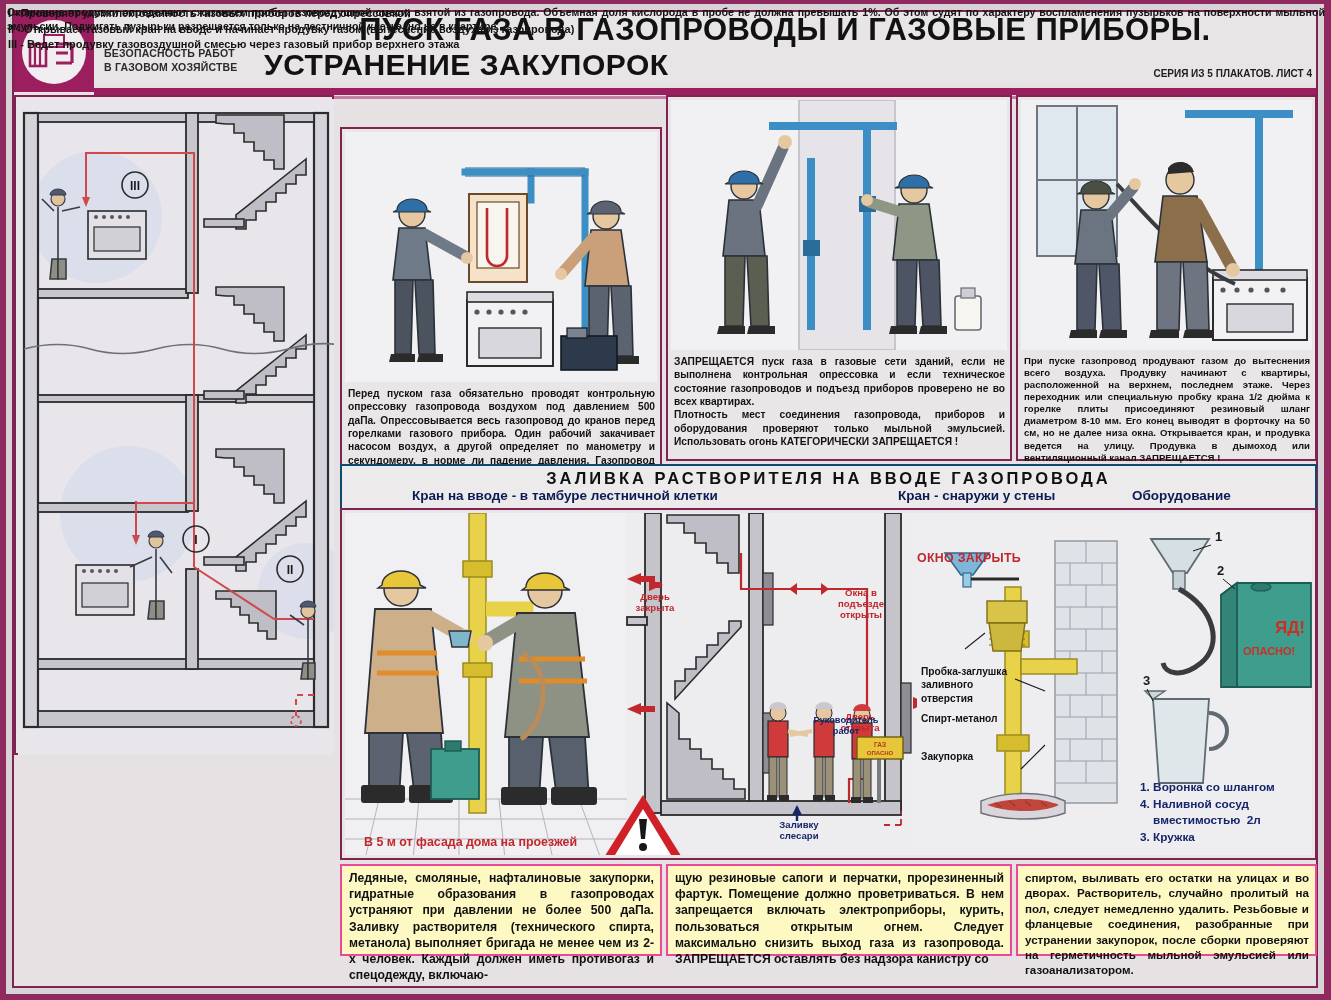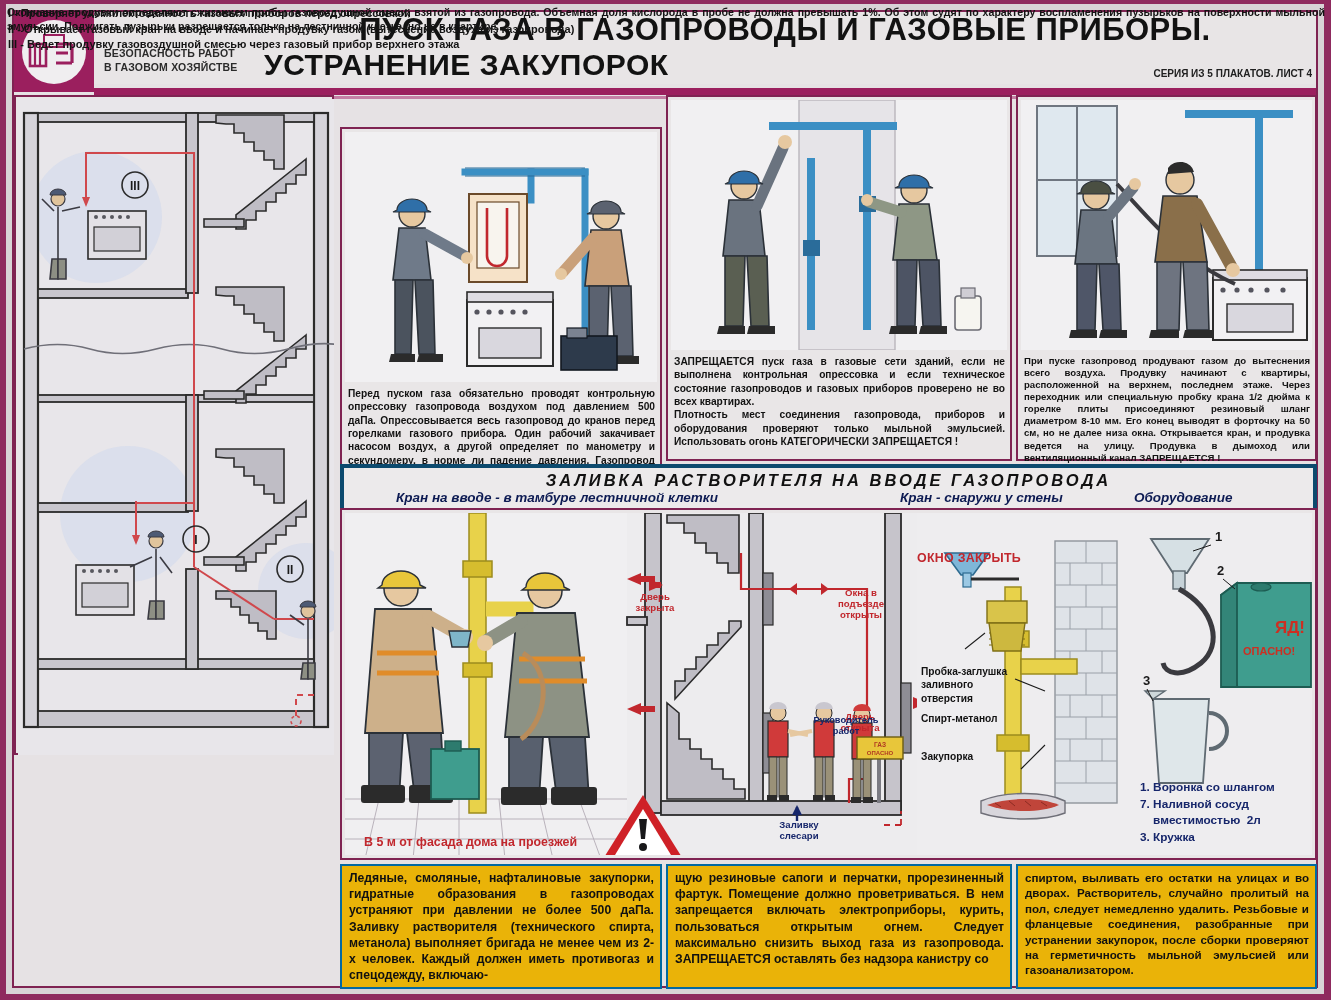"ЗАПРЕЩАЕТСЯ пуск газа в газовые" div { text: газовых -> подъезд }
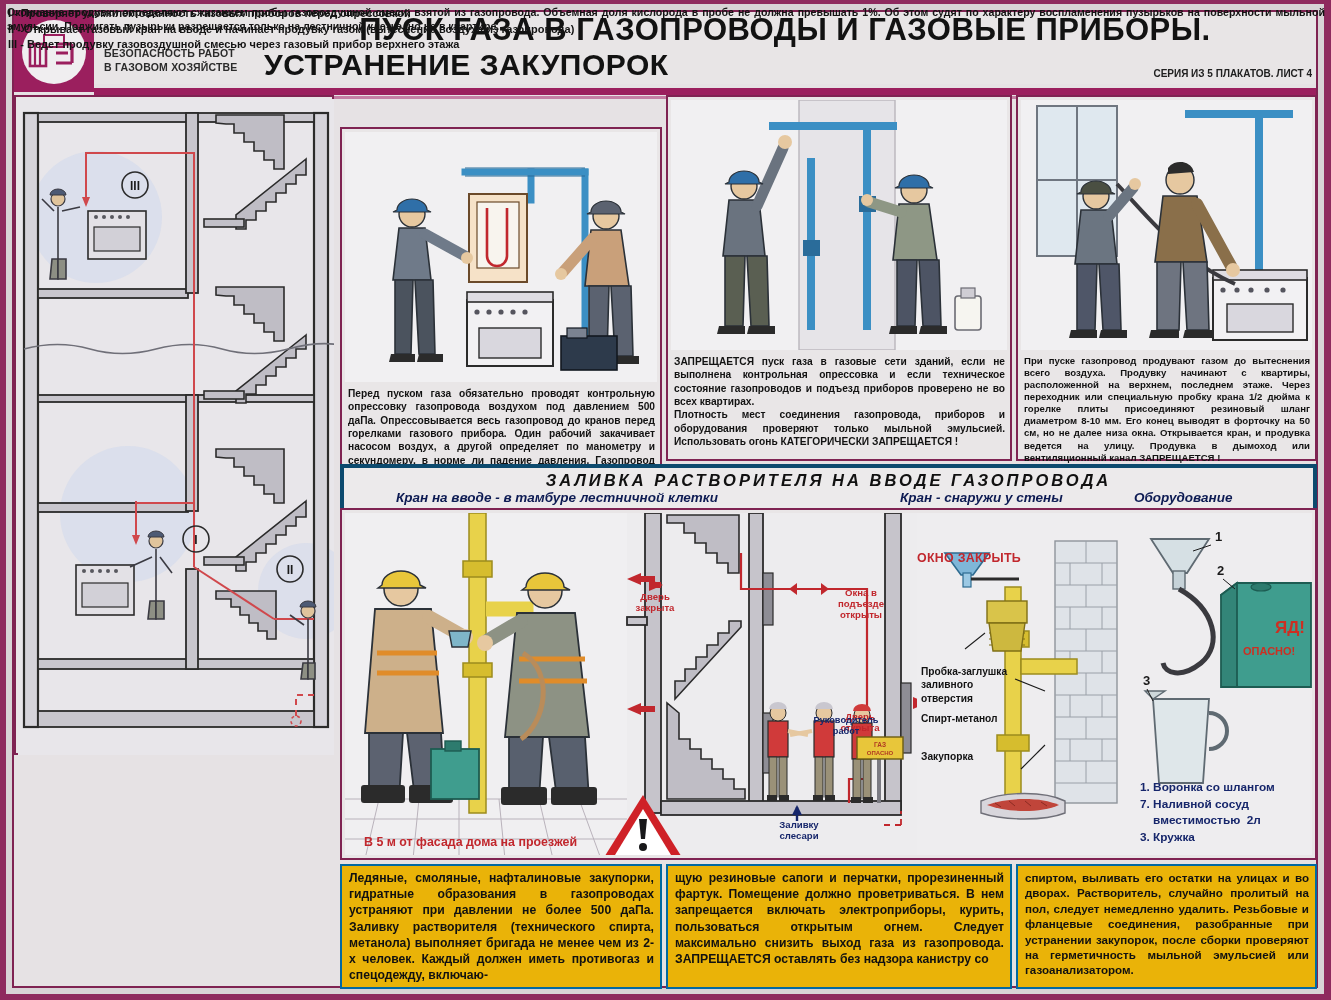"ЗАЛИВКА РАСТВОРИТЕЛЯ НА ВВОДЕ" #section { border: 4px solid #0c4a6e -> 2px solid #0c4a6e; font-style: italic -> none }
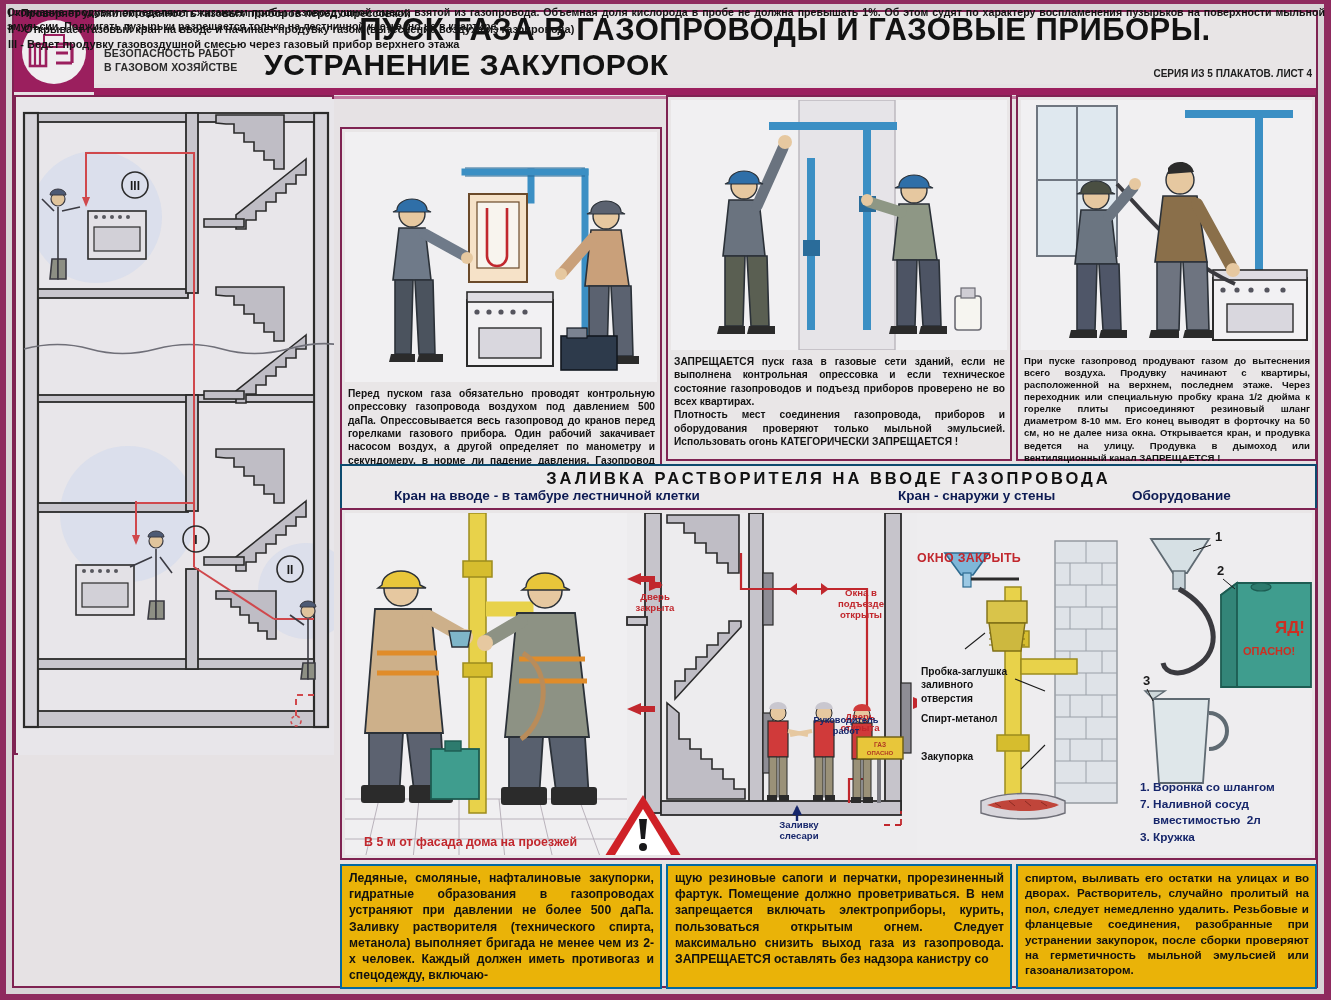"Кран на вводе - в" #sub1 { left: 52px -> 70px }
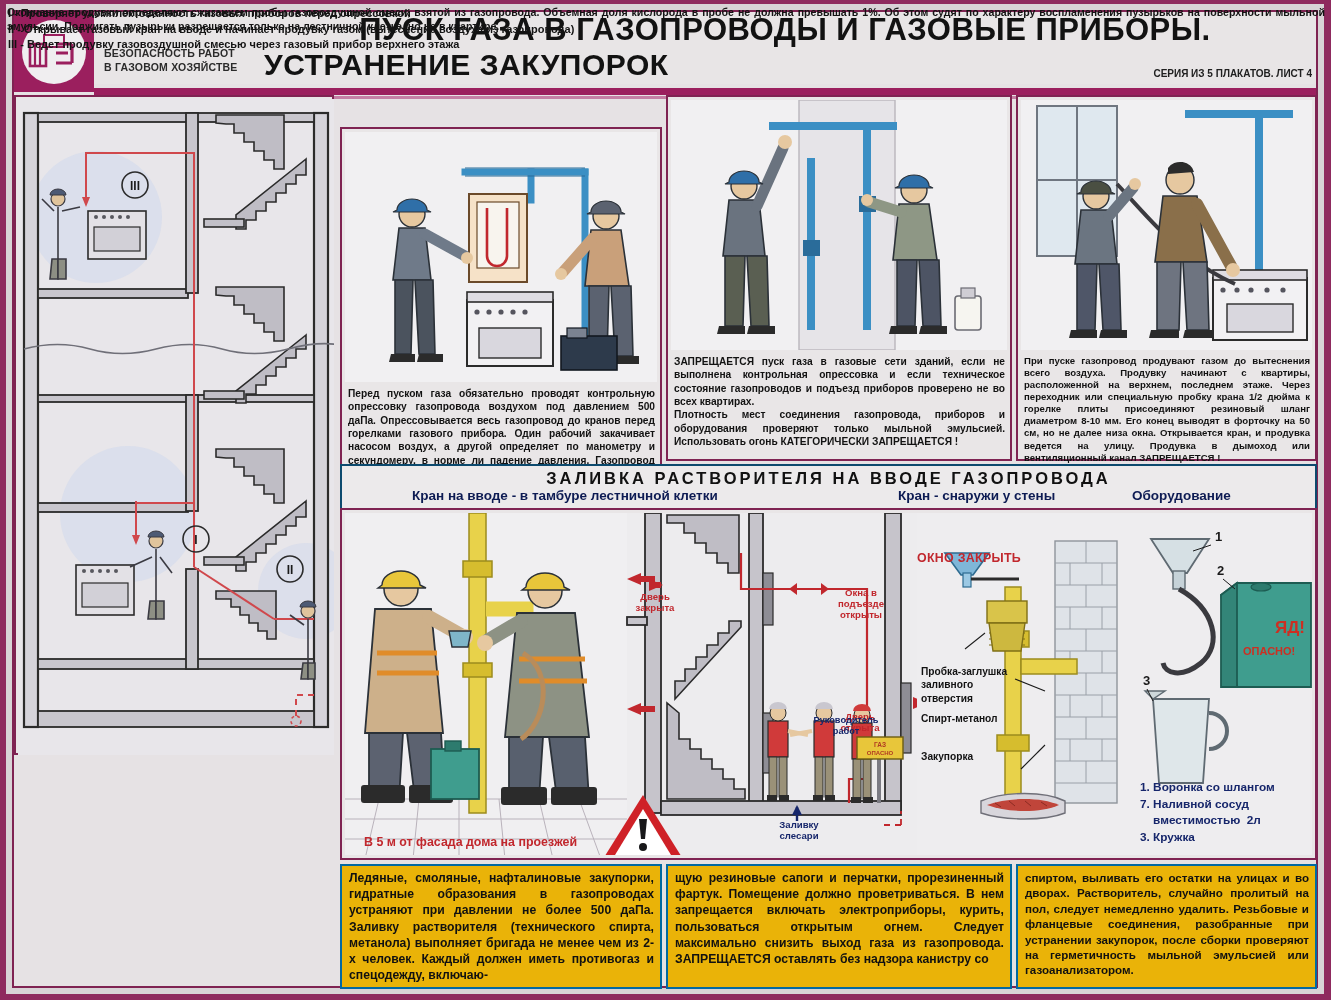"7. Наливной сосуд" div { text: 7 -> 4 }
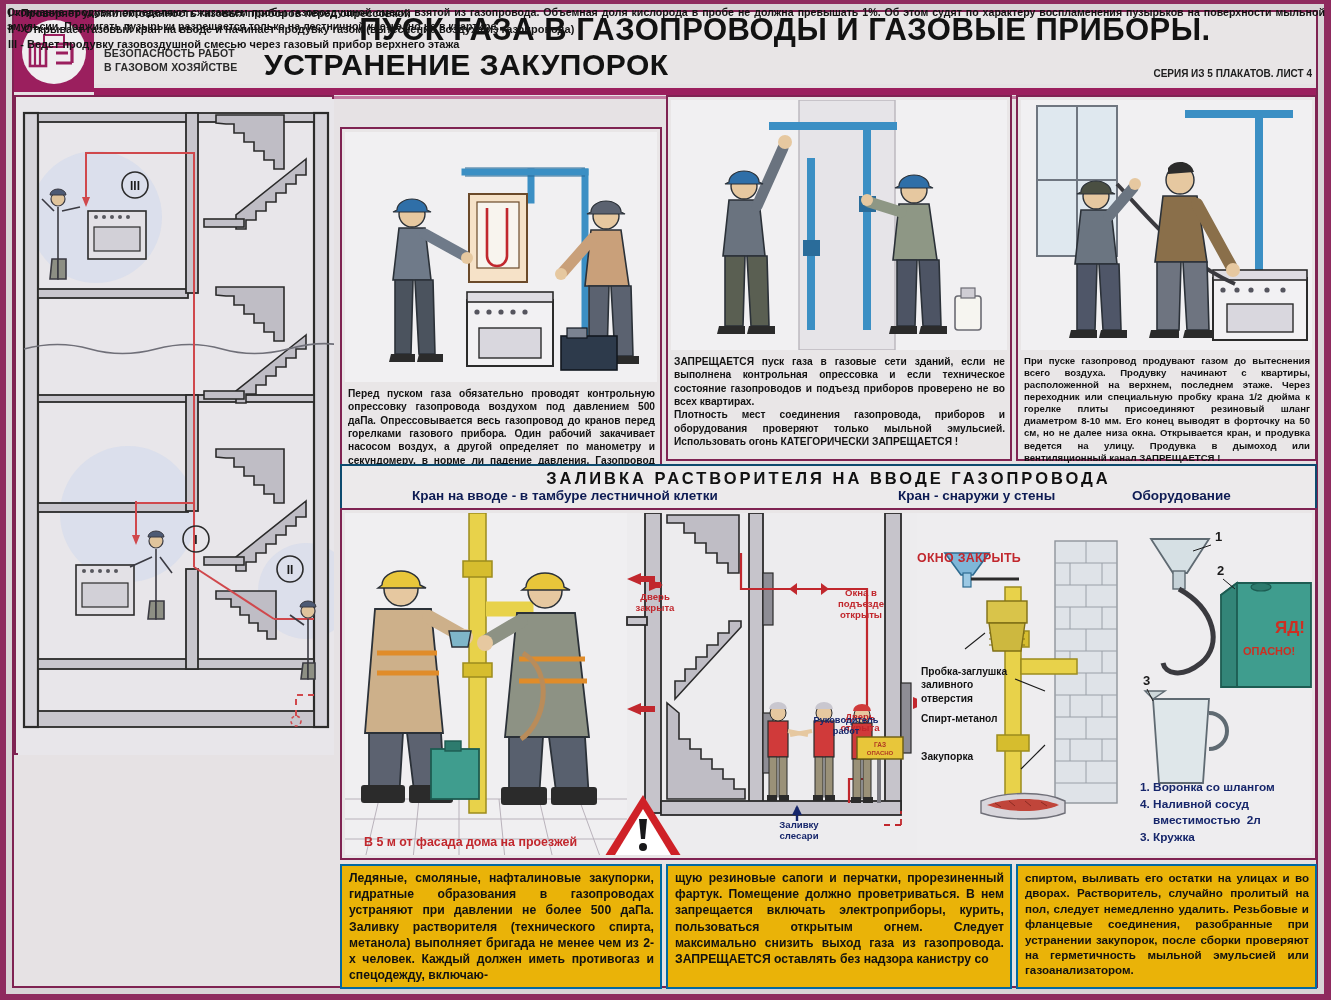"Ледяные, смоляные, нафталиновые" .botcol { background: #eab308 -> #fef9c3; border: 2px solid #0369a1 -> 2px solid #ec4899; height: 125px -> 92px }
